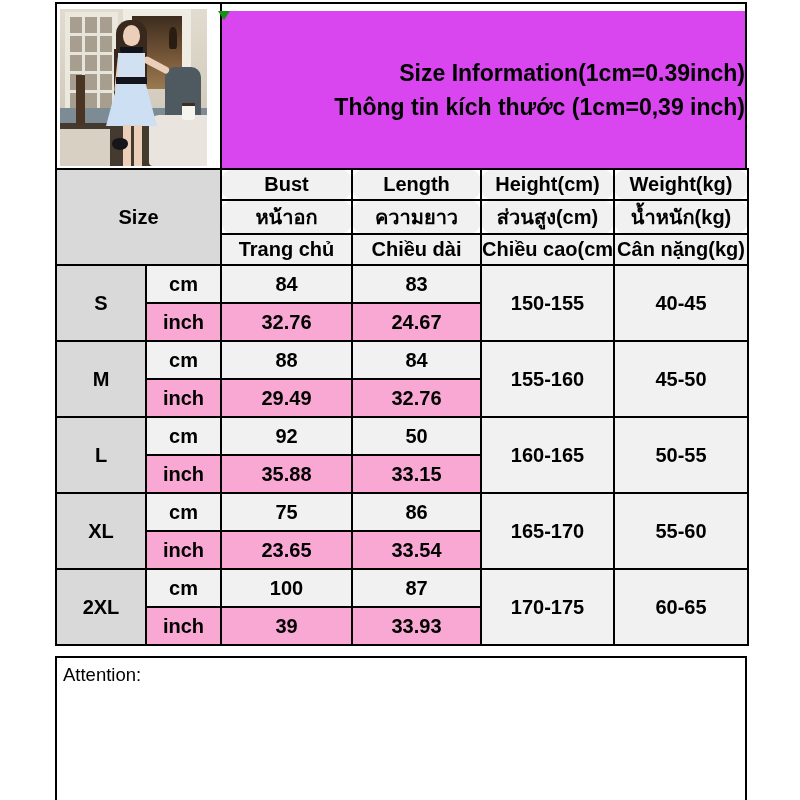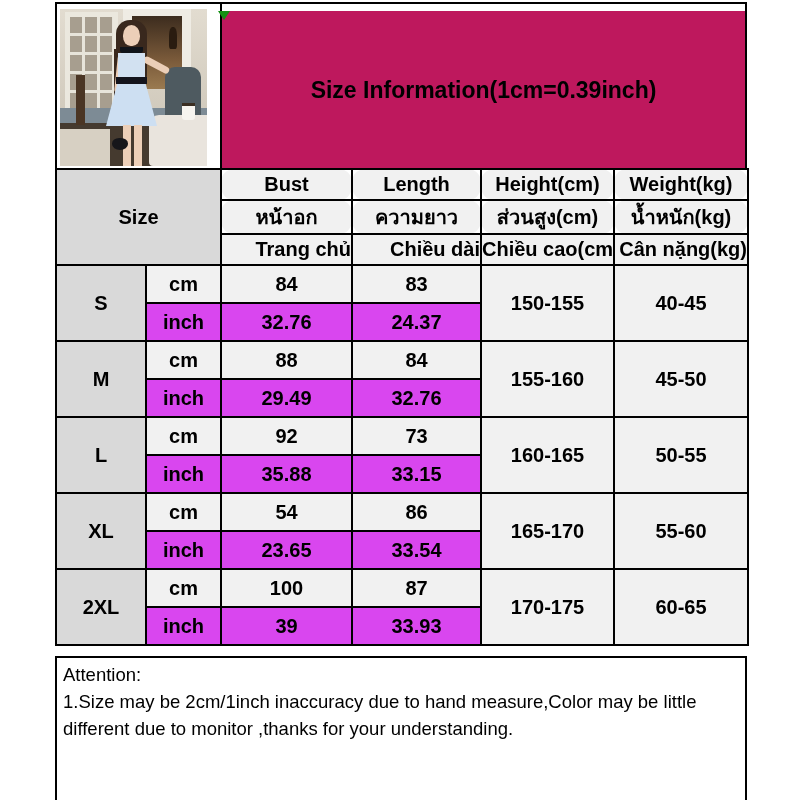"Size Information(1cm=0.39inch)" .title-cell { align-items: center -> flex-end; background: #be185d -> #d946ef }
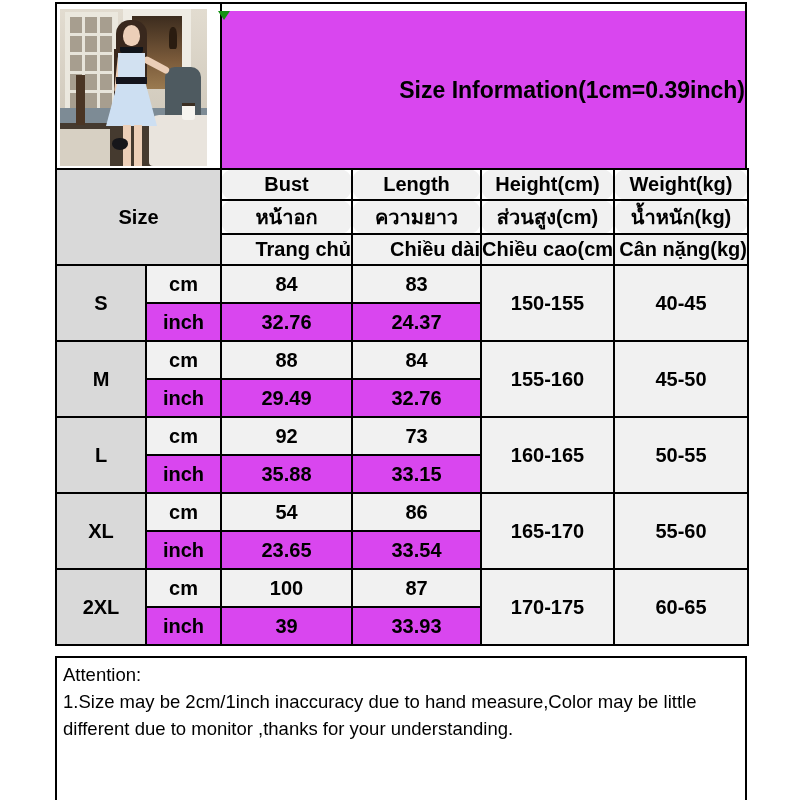"Thông tin kích thước (1cm=0,39" div.title-line { html: none -> <div>Thông tin kích thước (1cm=0,39 inch)</div> }
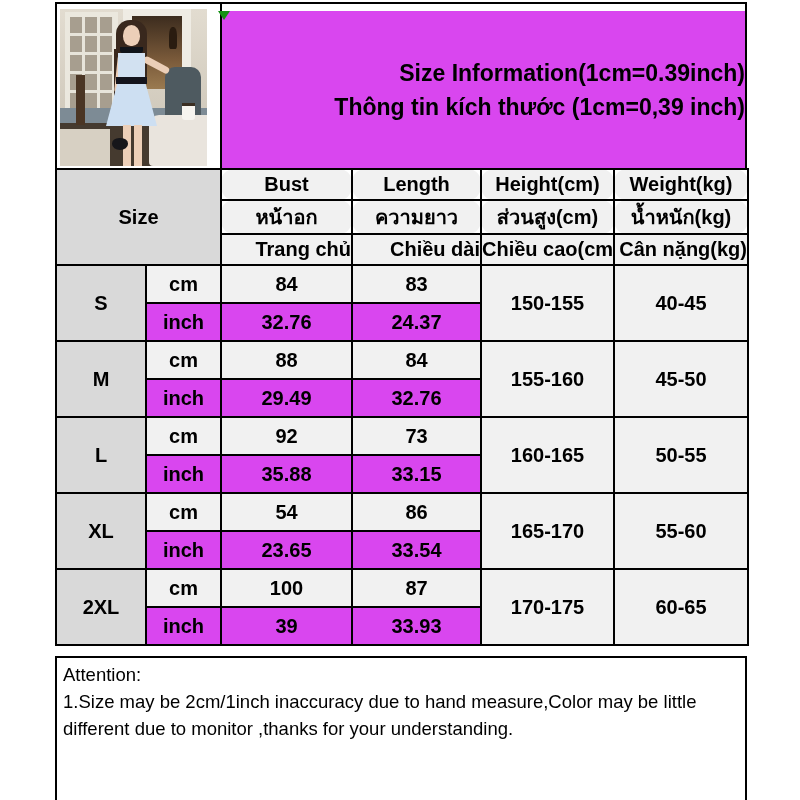"Trang chủ" td.hd-vi { text-align: right -> none }
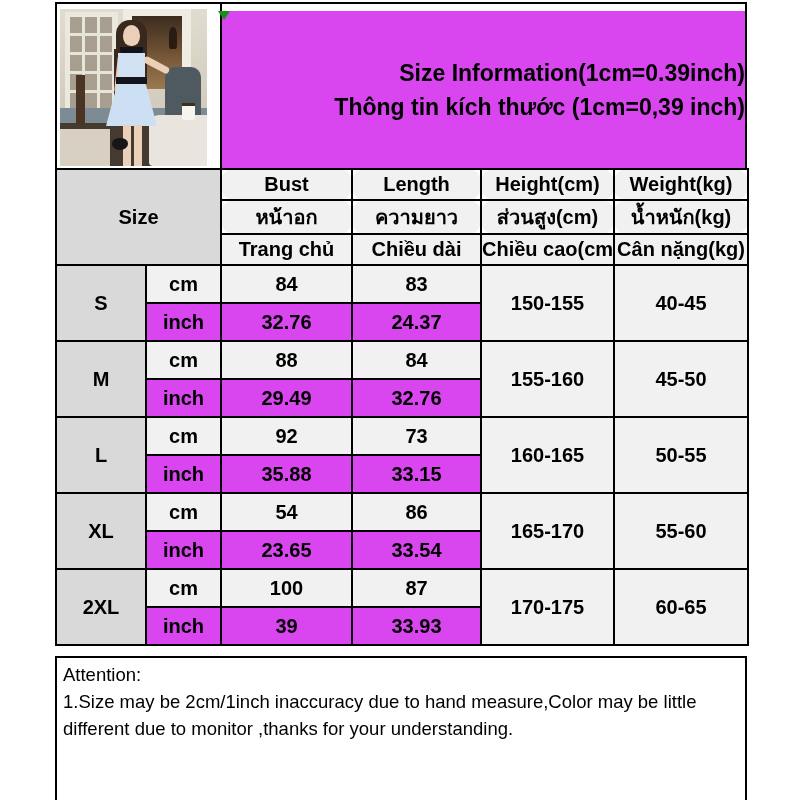"inch" td.w { background: #d946ef -> #f9a8d4 }
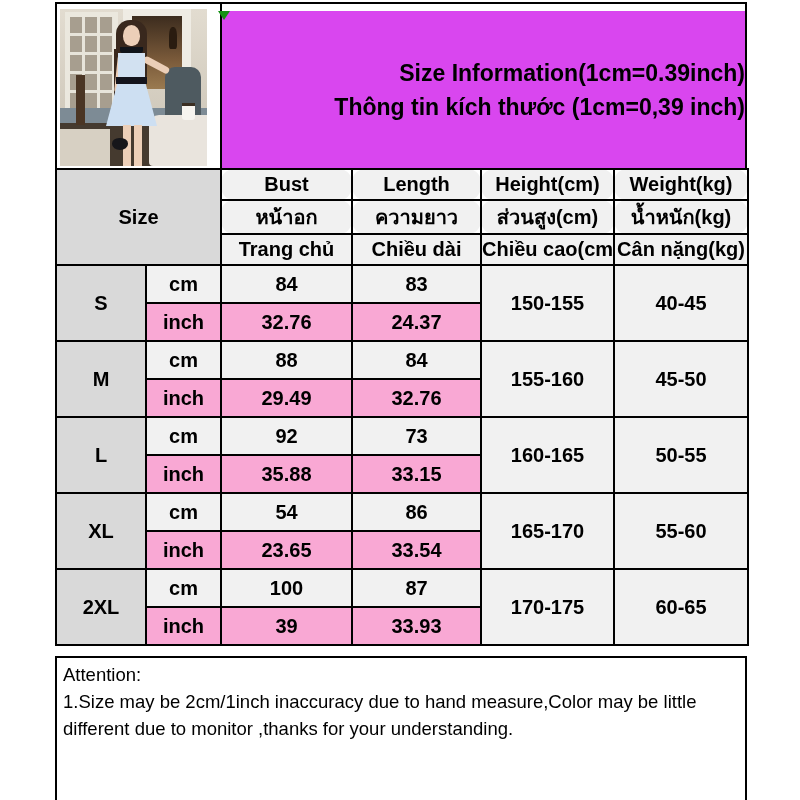"24.37" td.w { text: 24.37 -> 24.67 }
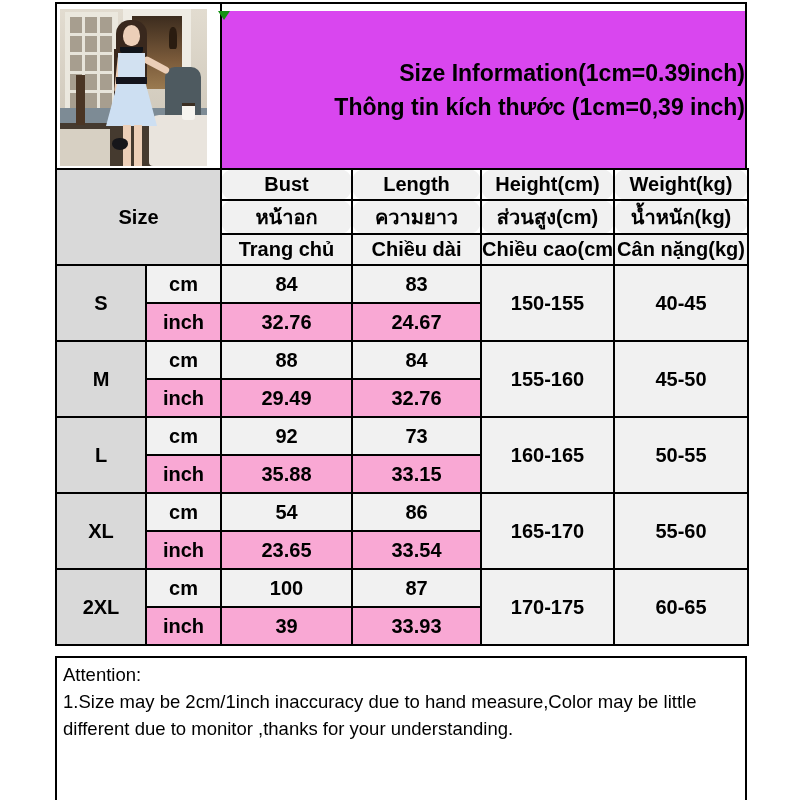"73" td.g { text: 73 -> 50 }
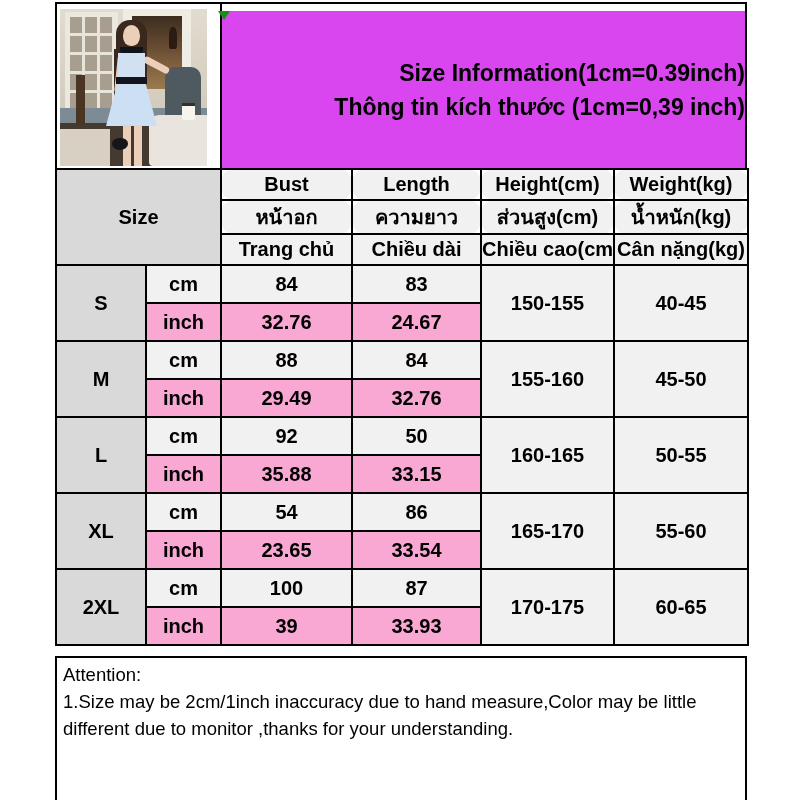"54" td.g { text: 54 -> 75 }
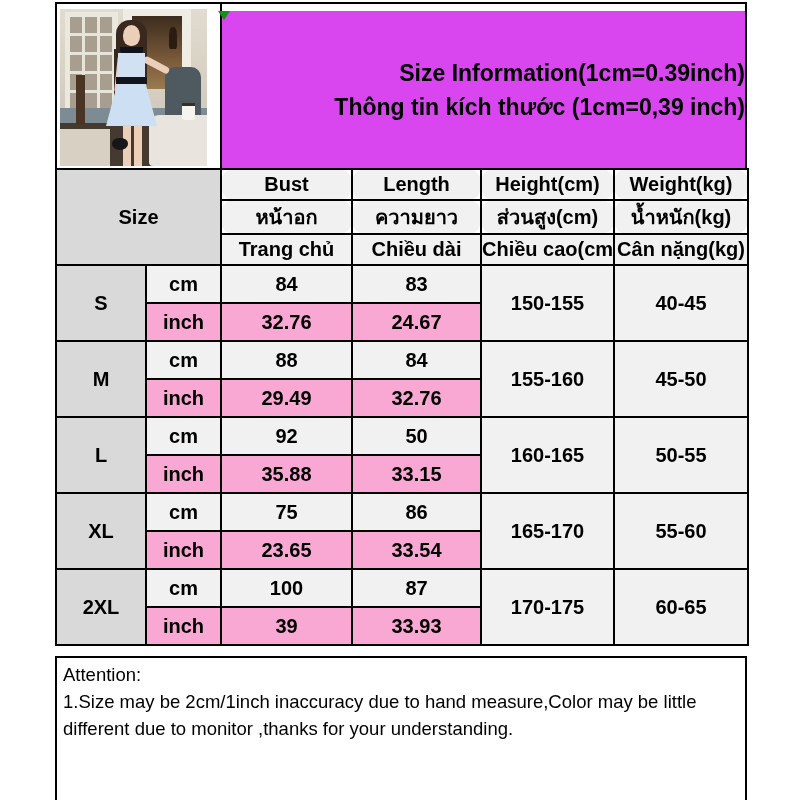"1.Size may be 2cm/1inch inaccuracy" div { html: <div>1.Size may be 2cm/1inch inaccuracy due to hand measure,Color may be little different due to monitor ,thanks for your understanding.</div> -> none }
